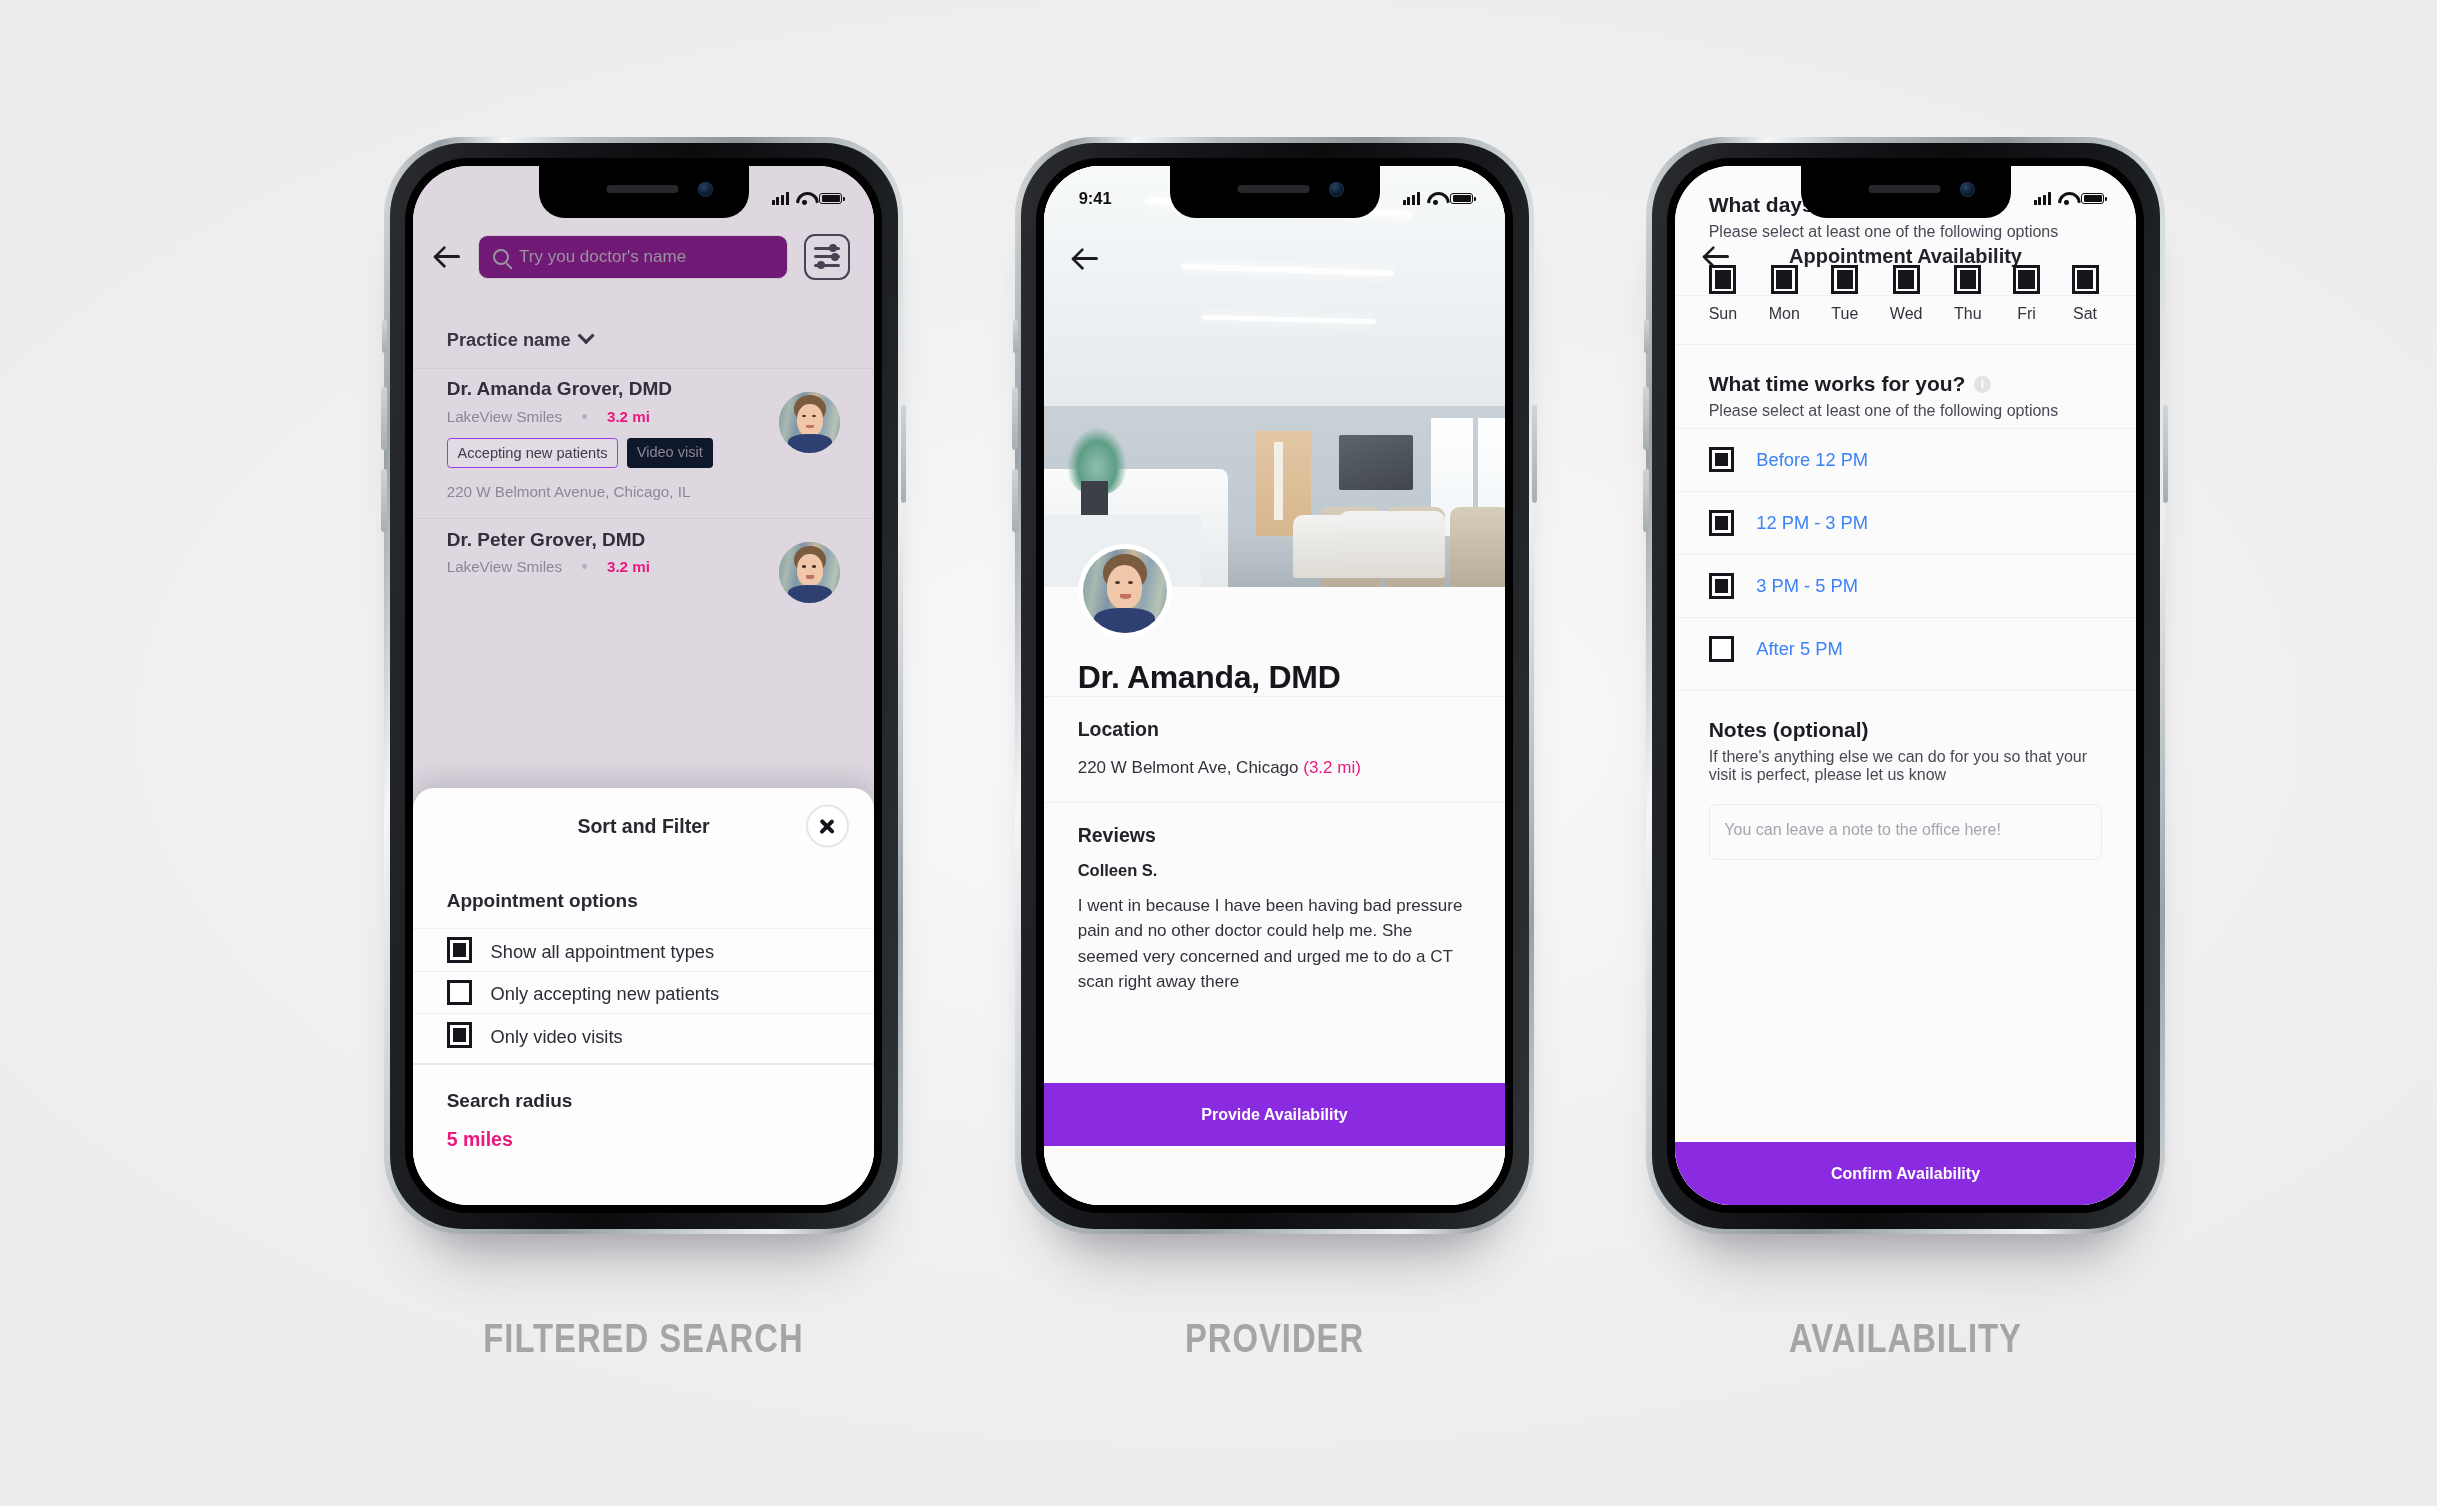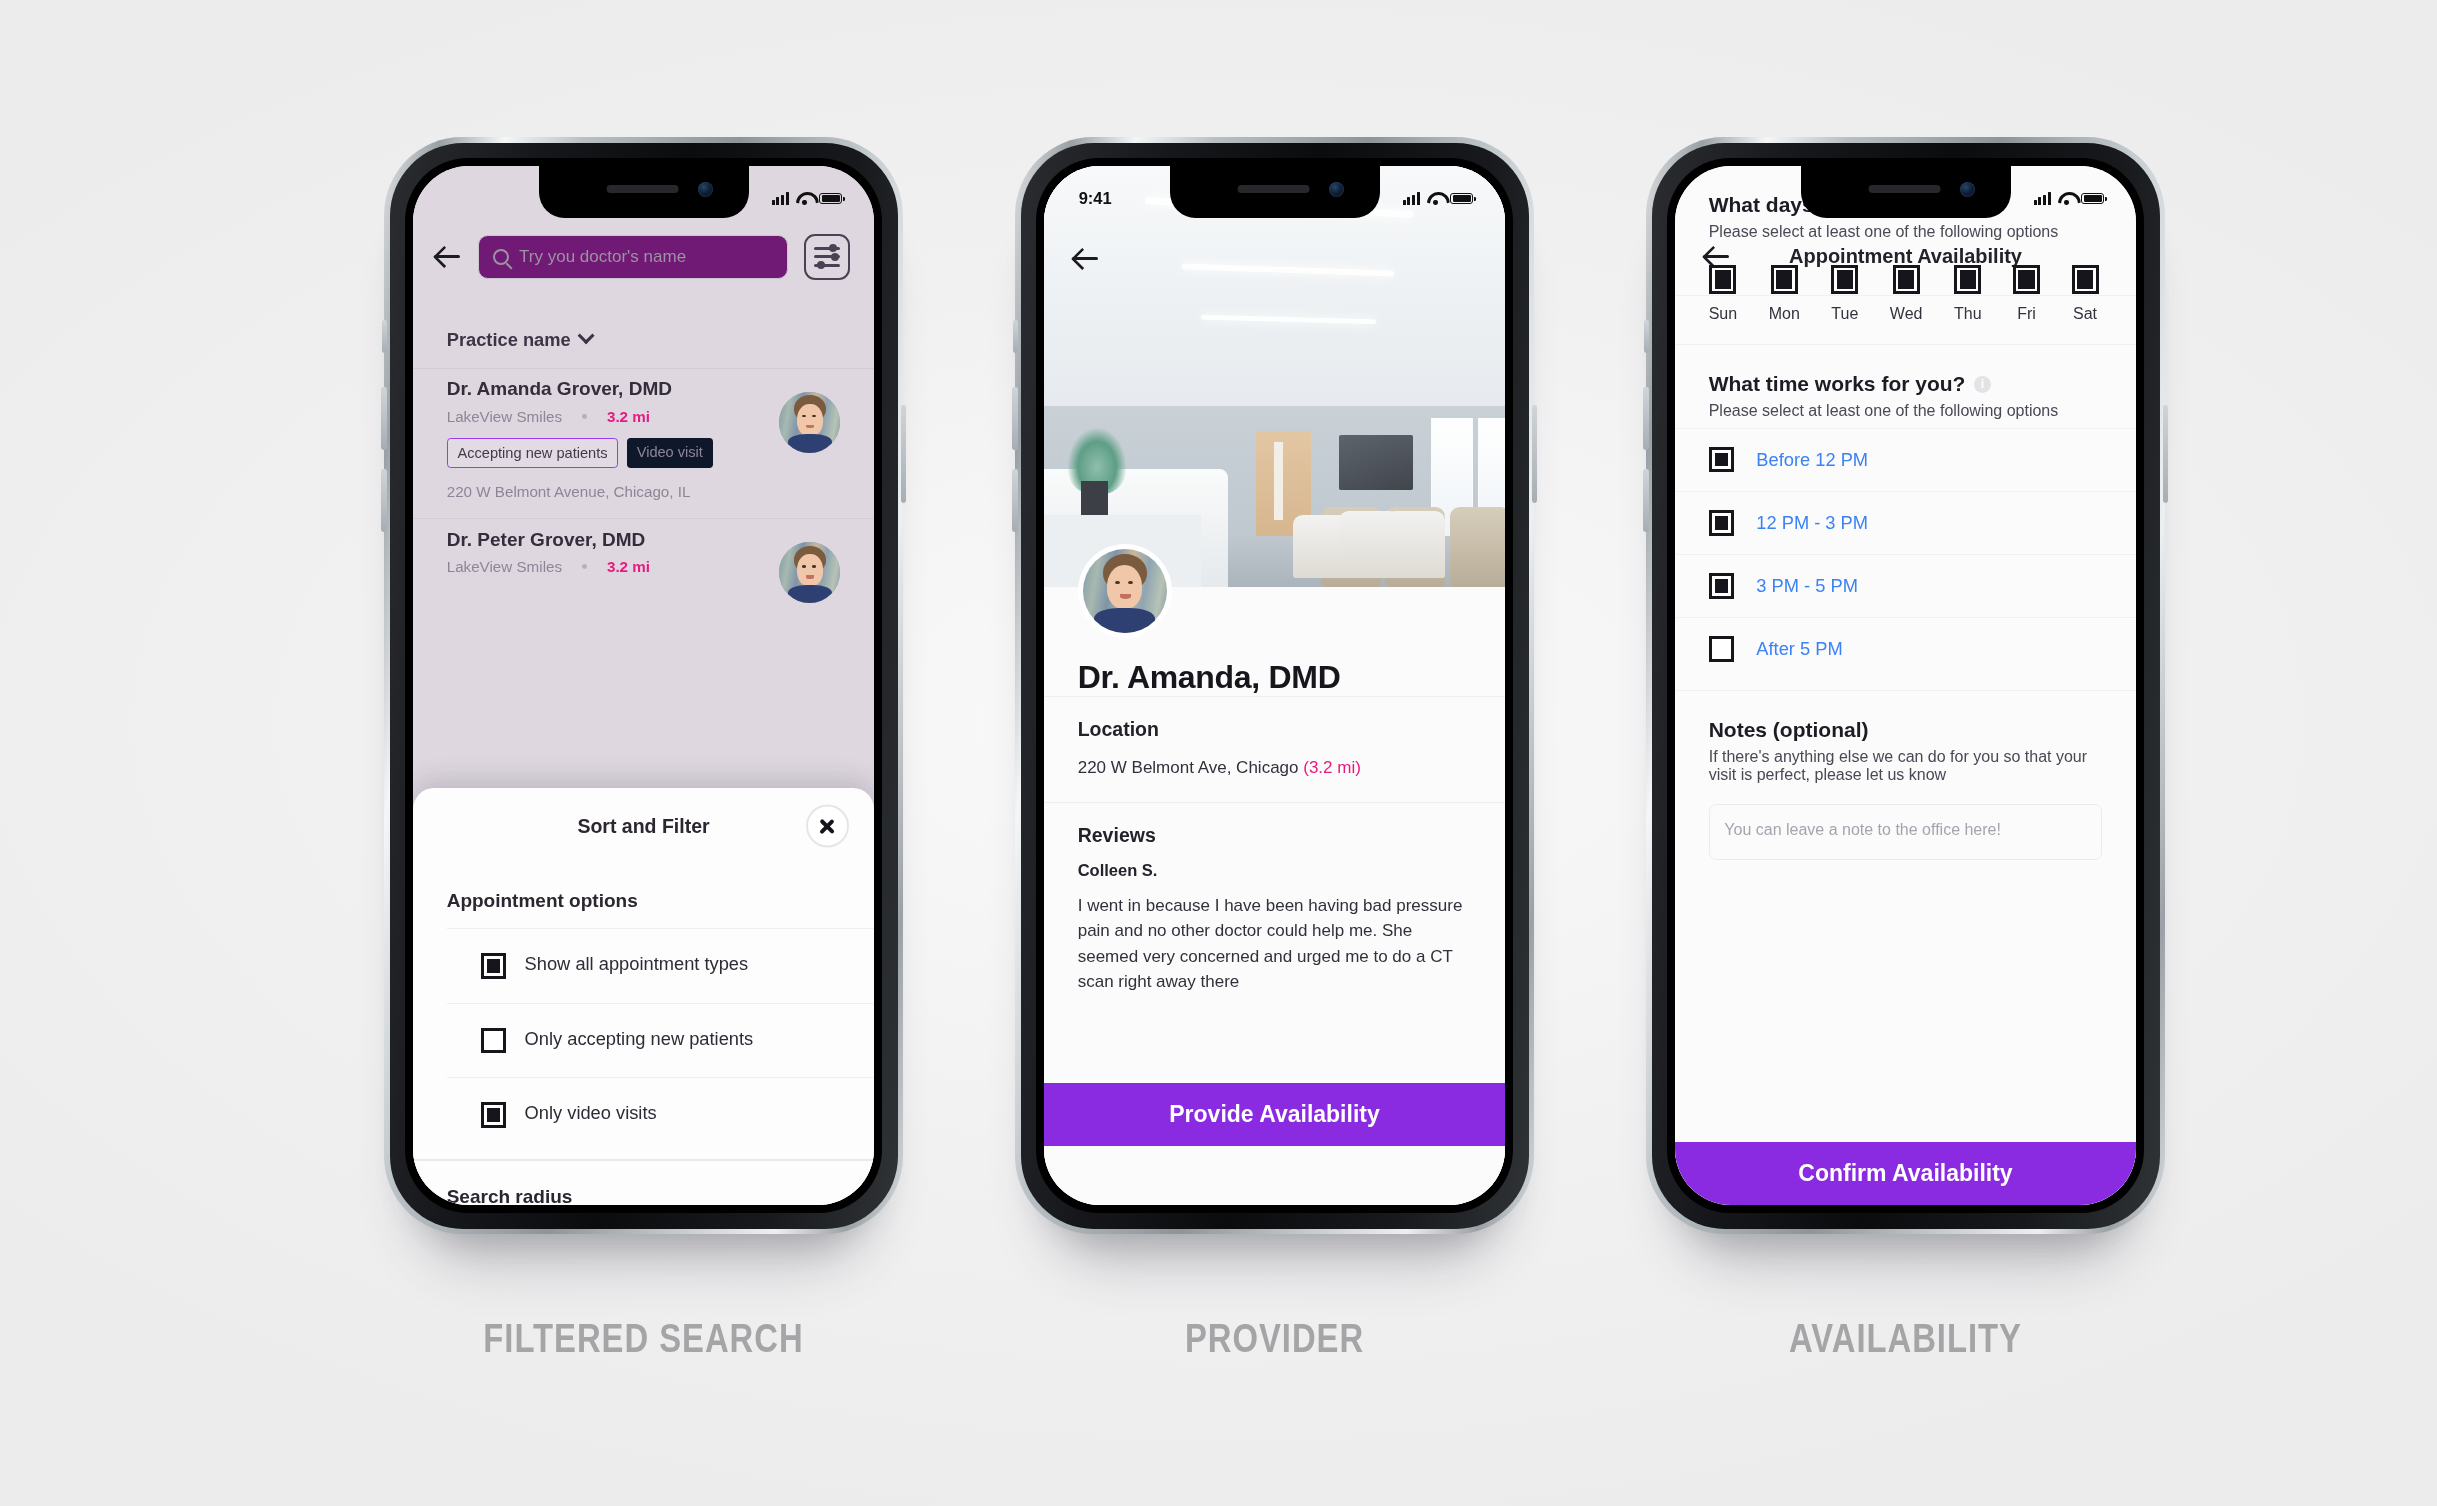"Show all appointment types" .opt-row { align-items: flex-start -> flex-end; margin-left: 34px -> none; padding: 24px 34px -> 8px 34px }
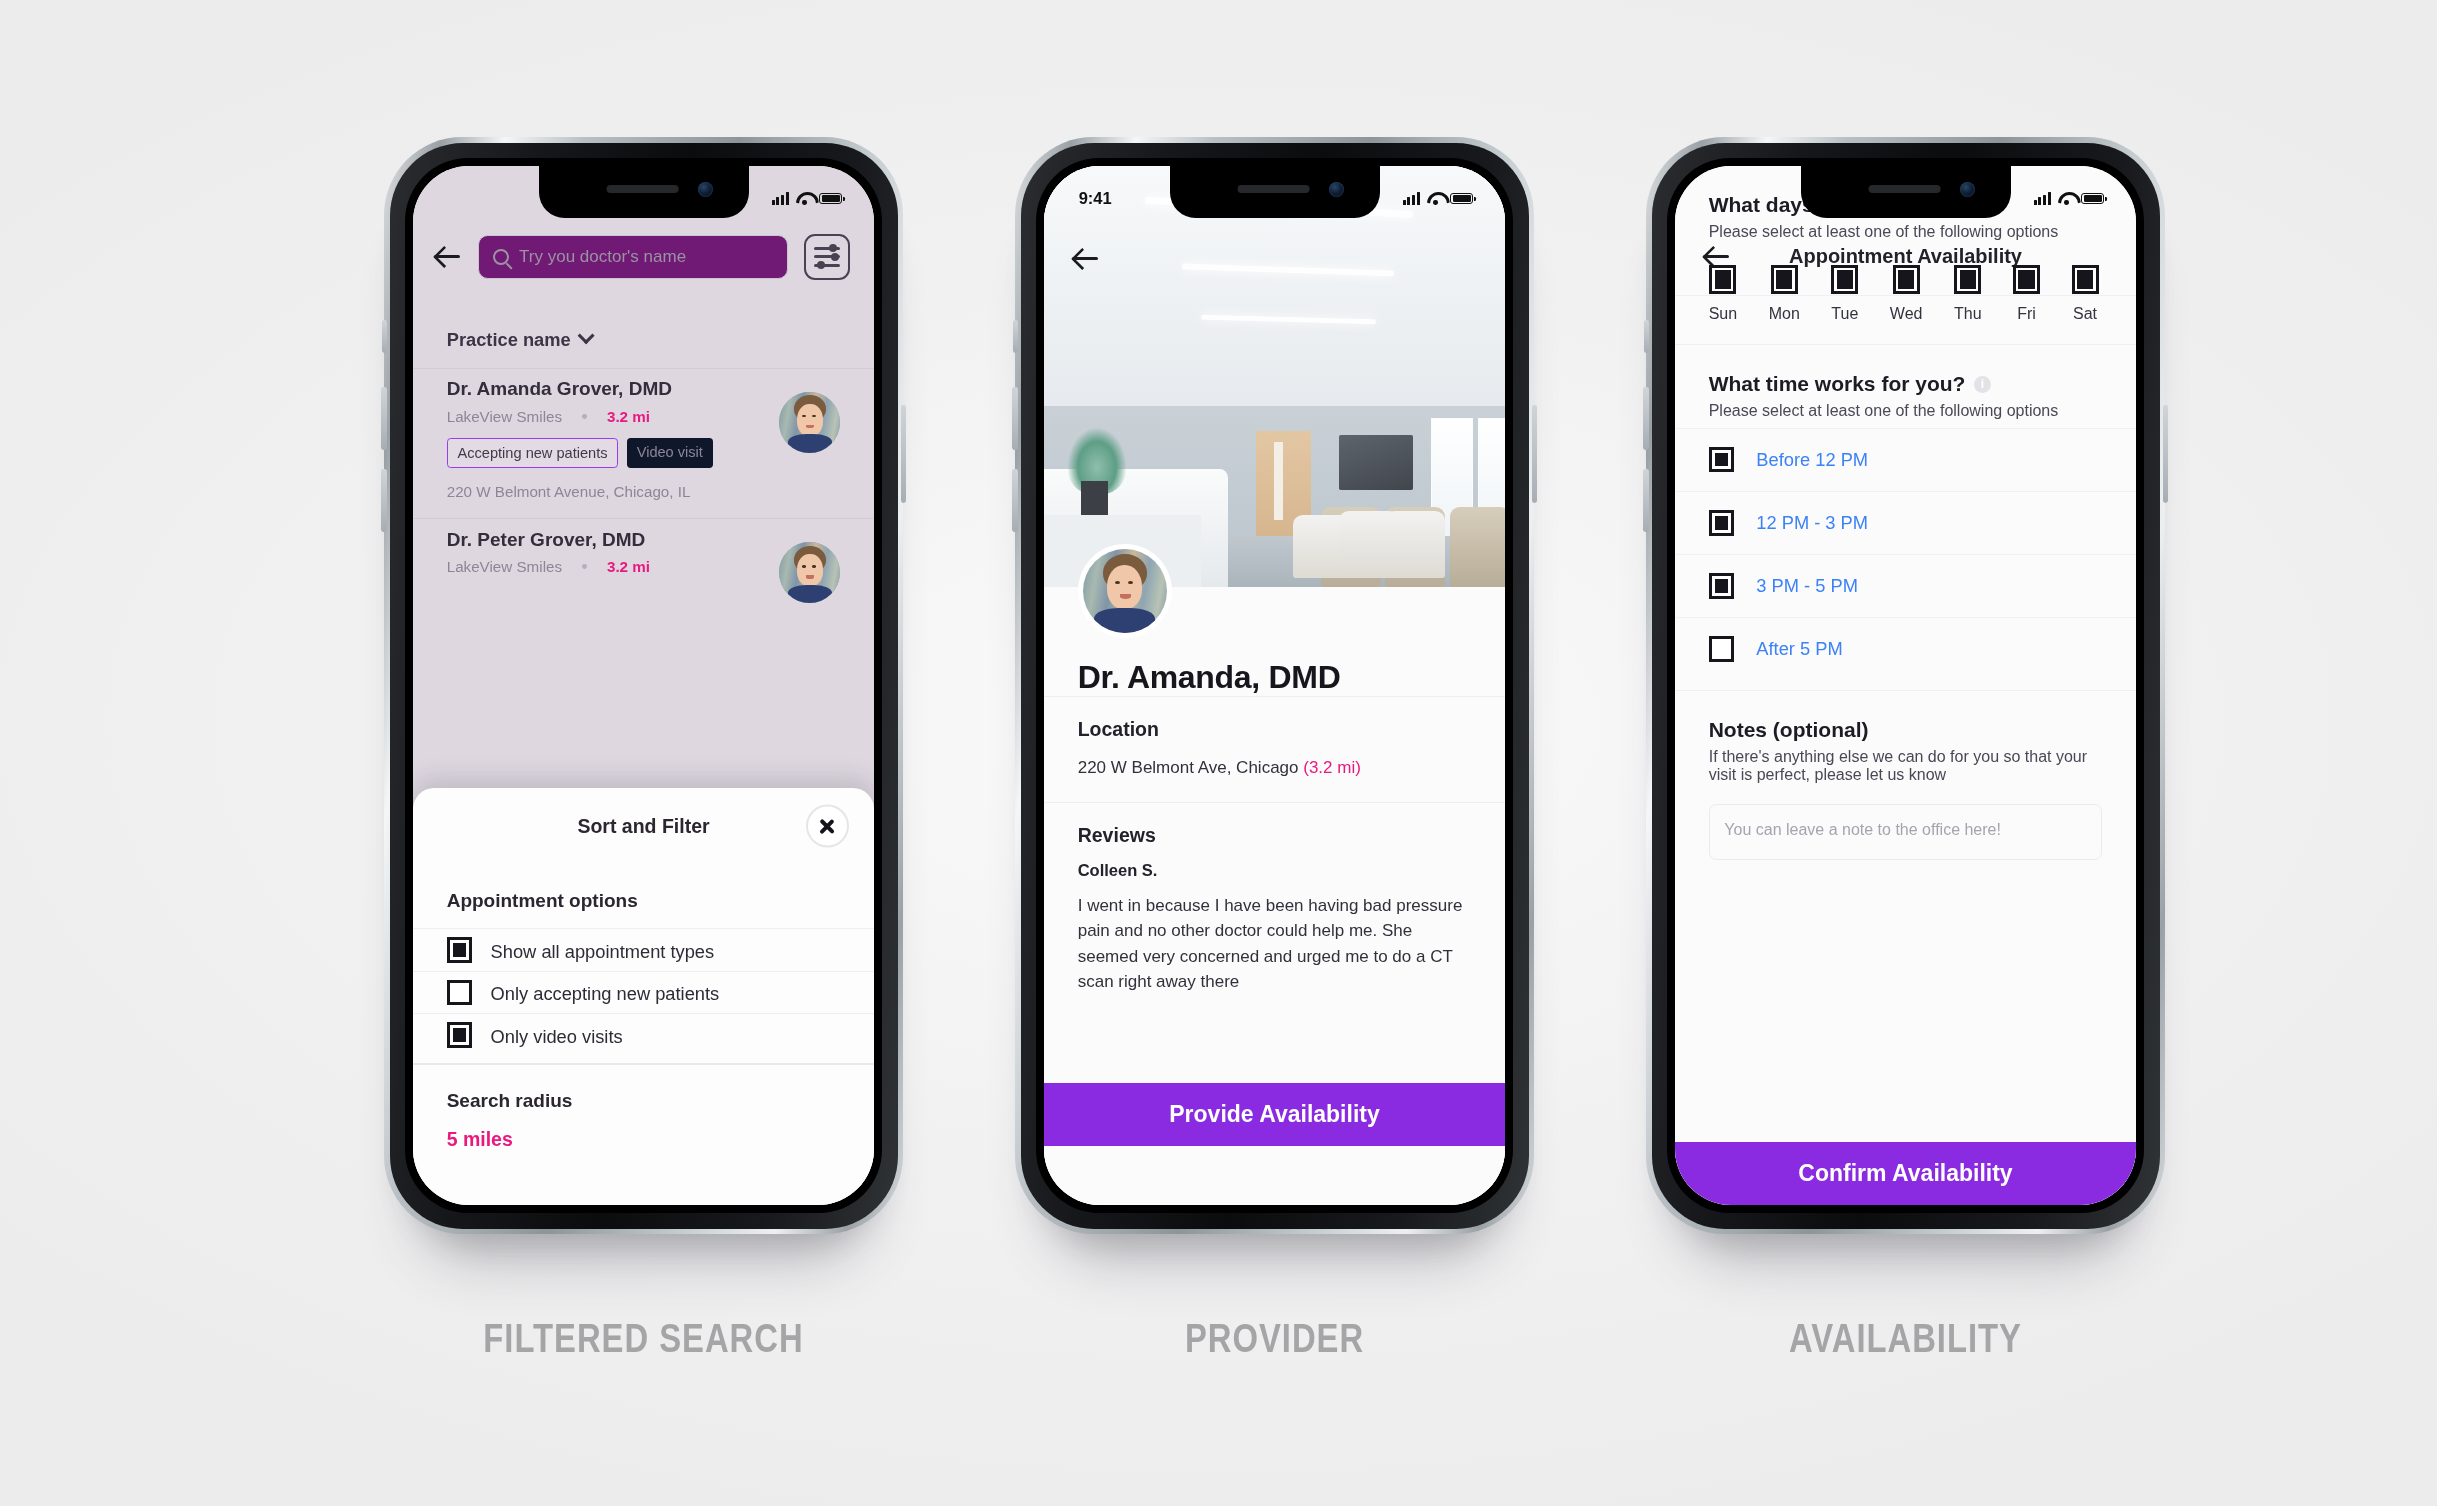"Provide Availability" .cta { font-size: 23px -> 16px }
